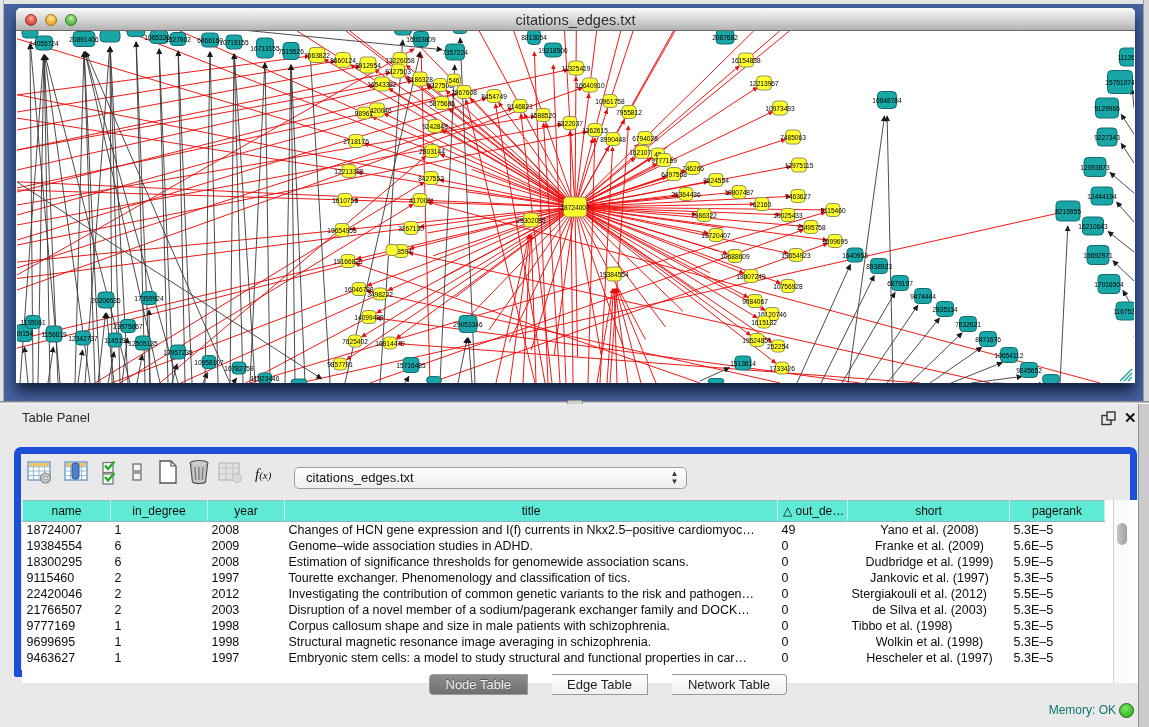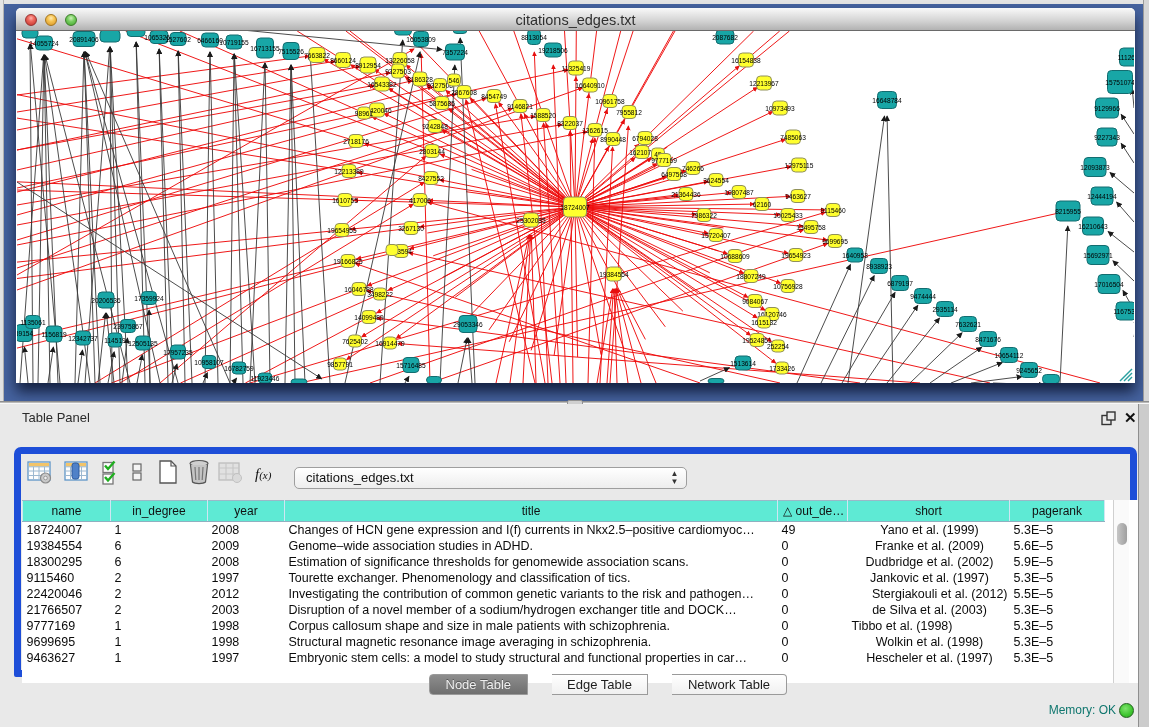"Yano et al. (1999)" td { text: 1999 -> 2008 }
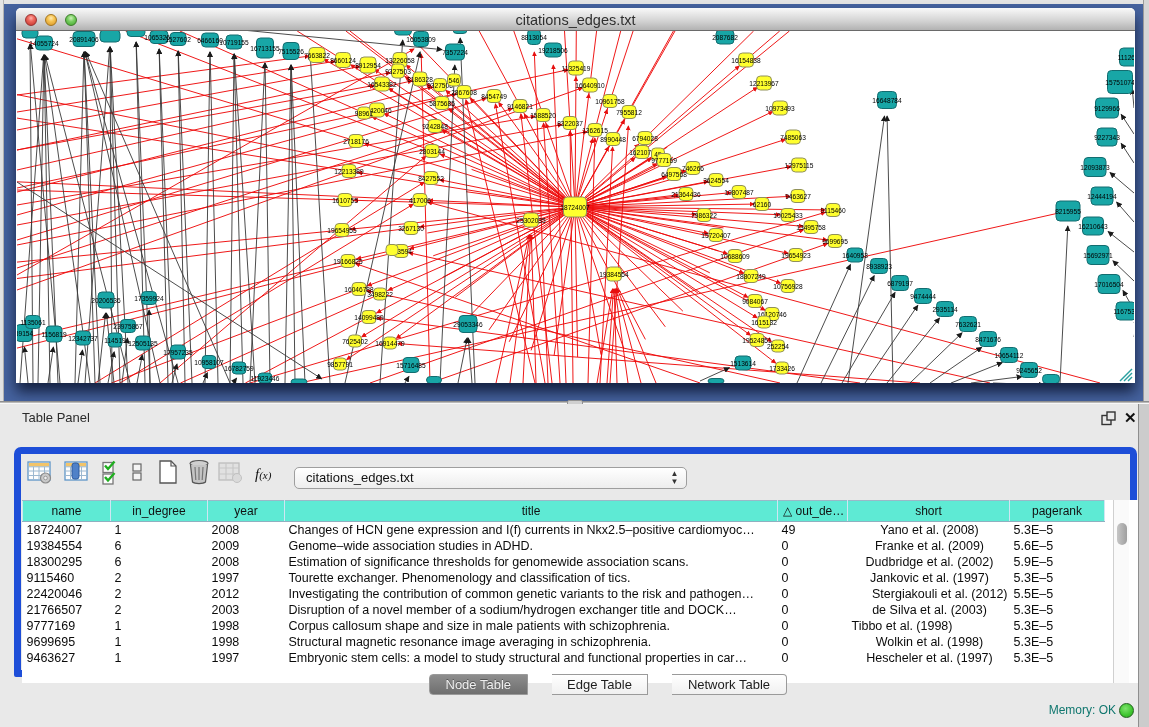"Dudbridge et al. (2002)" td { text: 2002 -> 1999 }
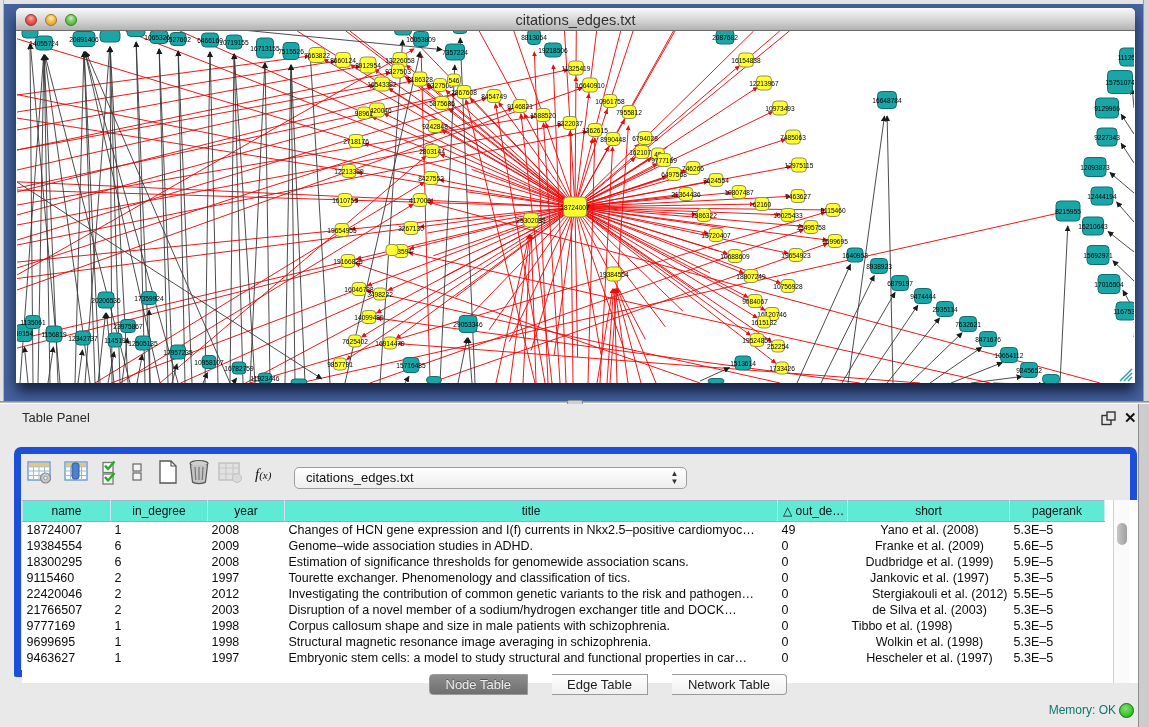"Stergiakouli et al. (2012)" td { text-align: right -> left }
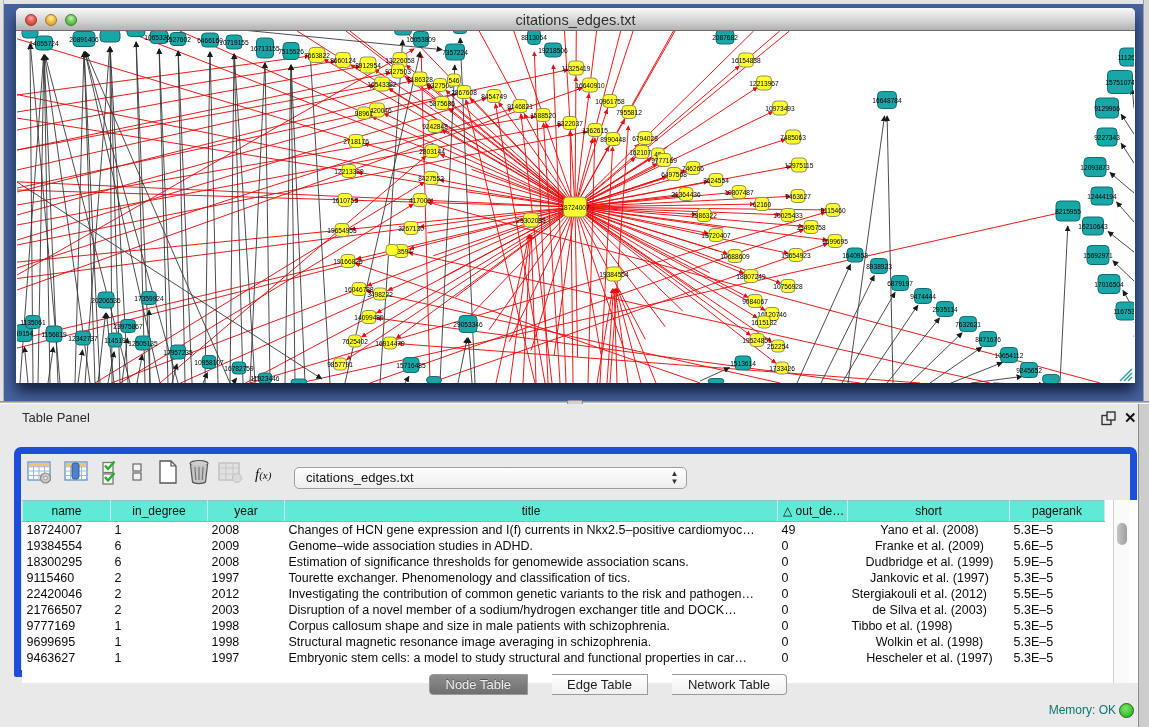"Disruption of a novel member" td { text: sodium/hydrogen exchanger title -> sodium/pagerank exchanger family }
